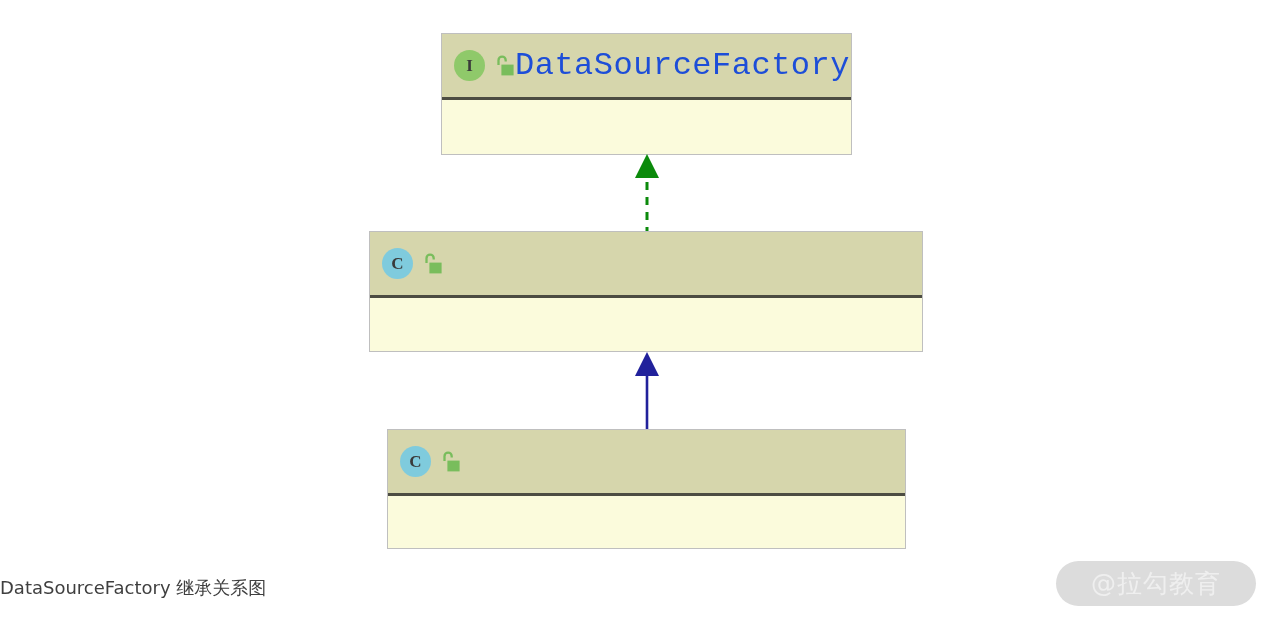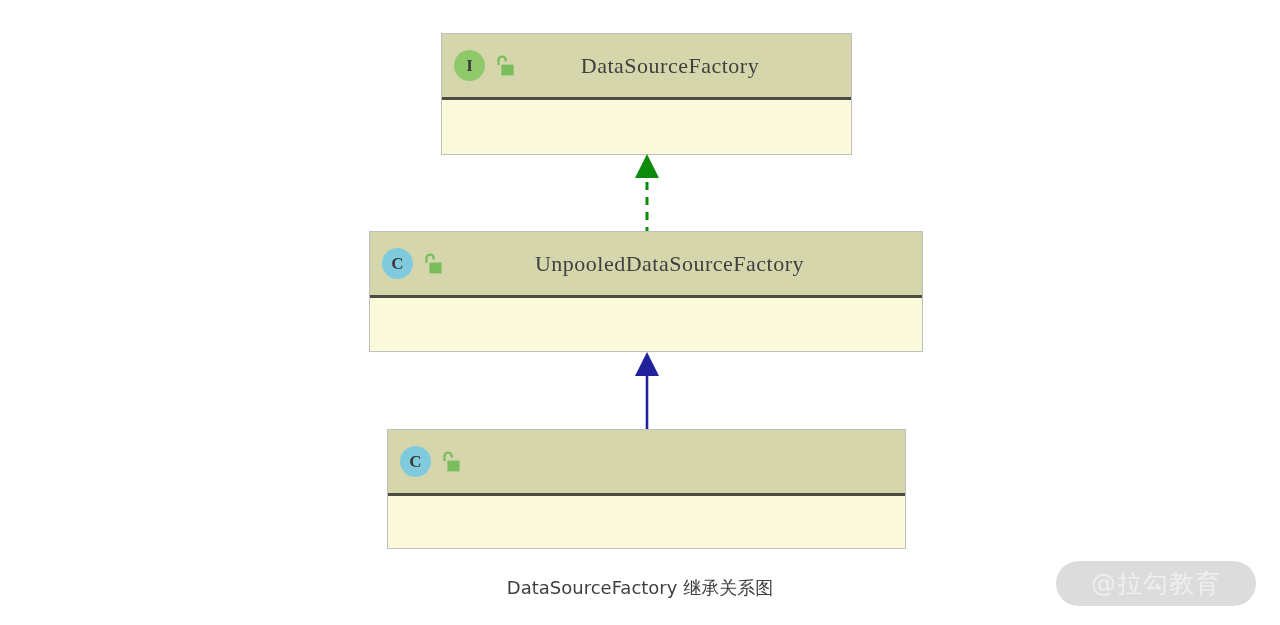"DataSourceFactory" .uml-title { color: #404040 -> #1d4ed8; font-family: Liberation Serif, serif -> Liberation Mono, monospace; font-size: 22px -> 32px }
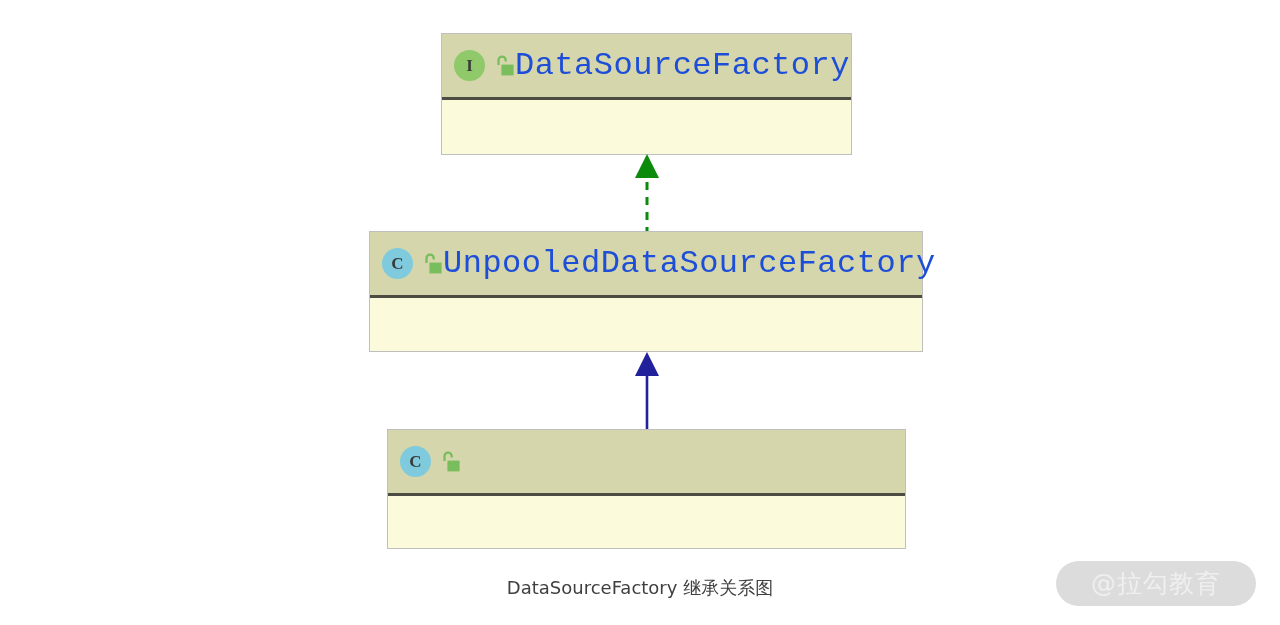"UnpooledDataSourceFactory" div.title-wrap { html: <div> <span>UnpooledDataSourceFactory</span> </div> -> none }
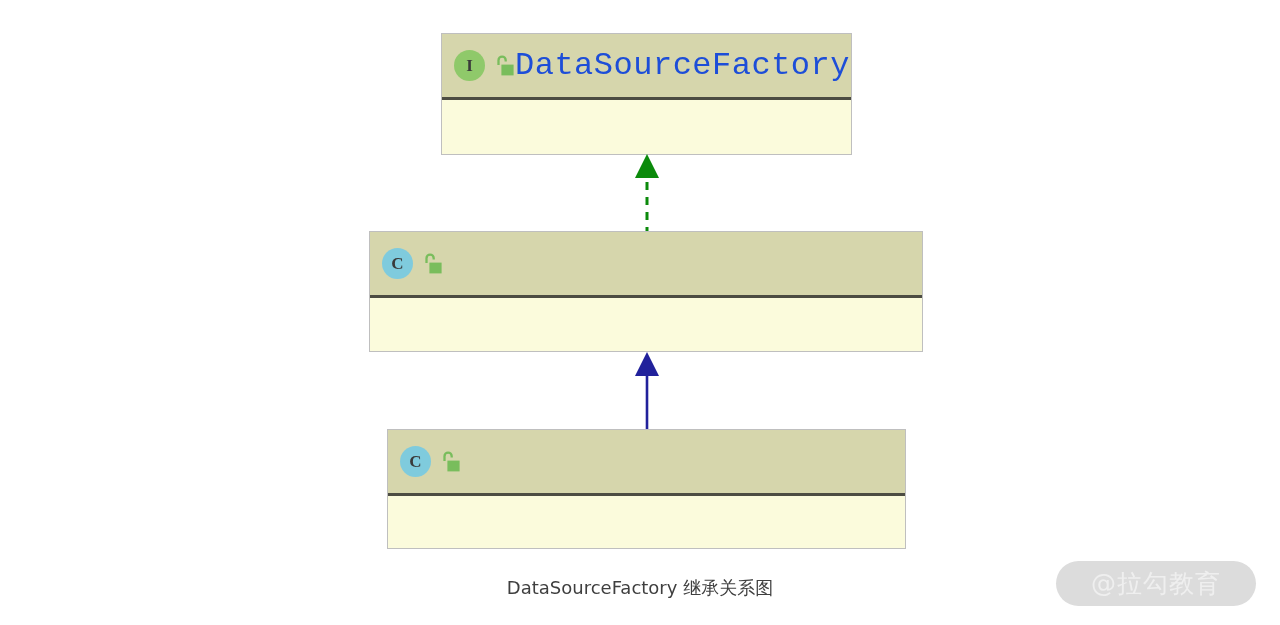"DataSourceFactory 继承关系图" #caption { text-align: center -> none }
